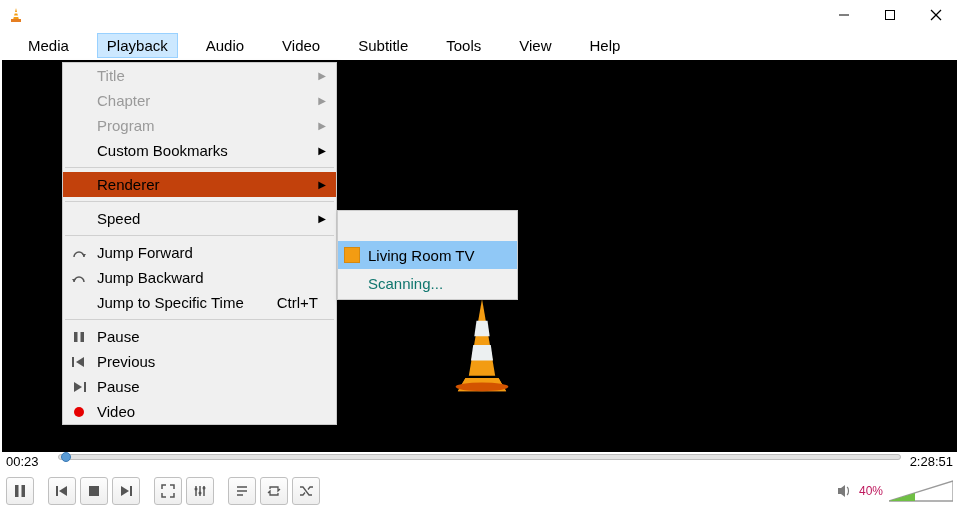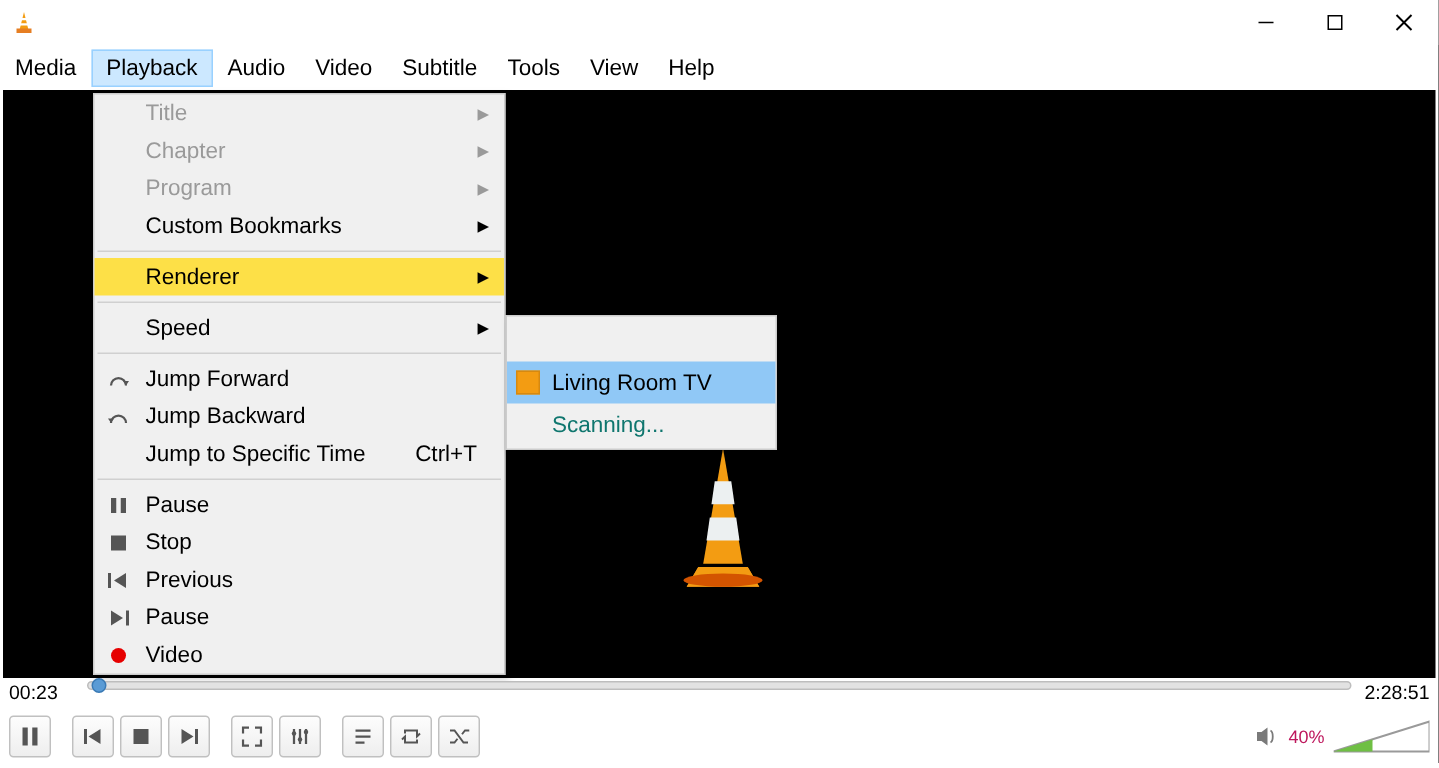"Media" .menubar .mitem { margin-left: none -> 18px }
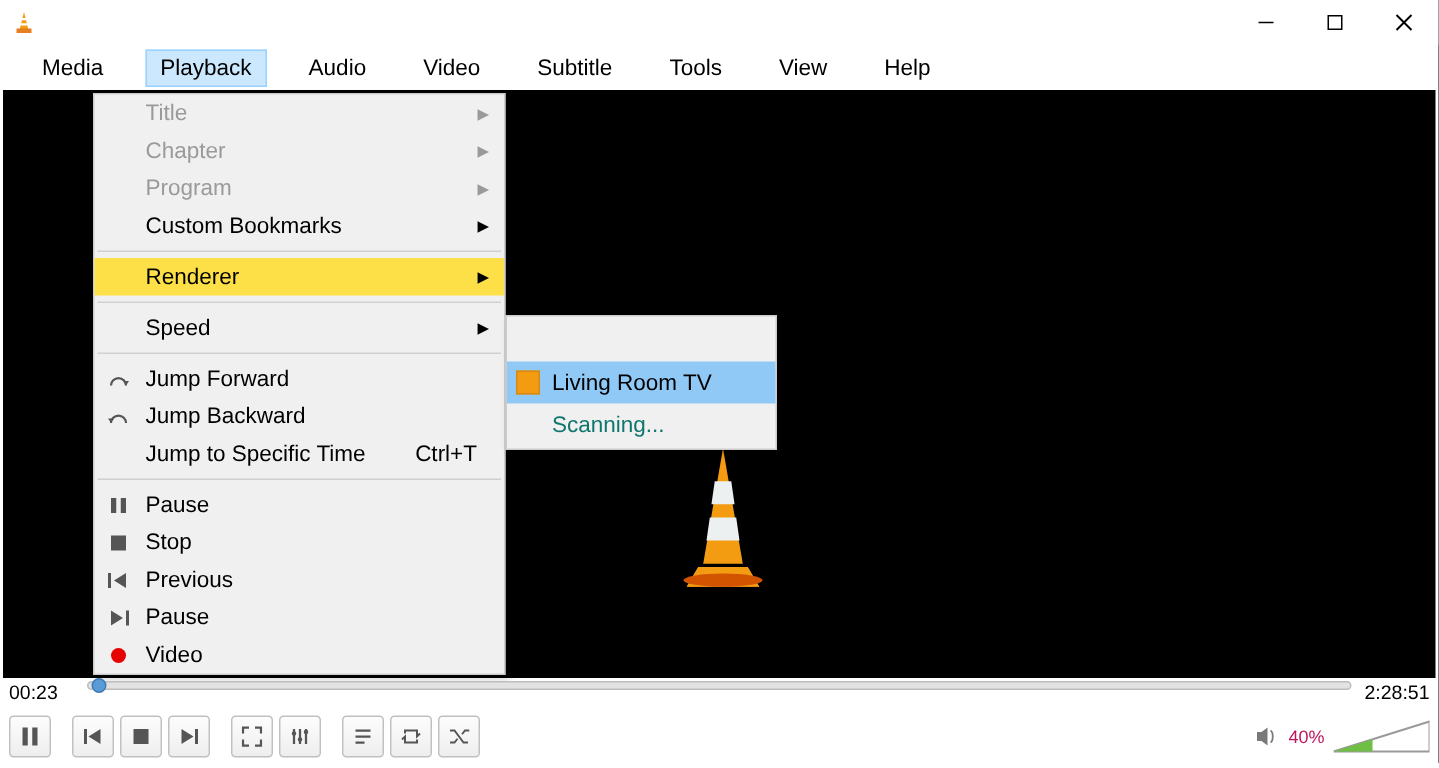"Renderer" .dd-item.highlight { background: #fde047 -> #c2410c }
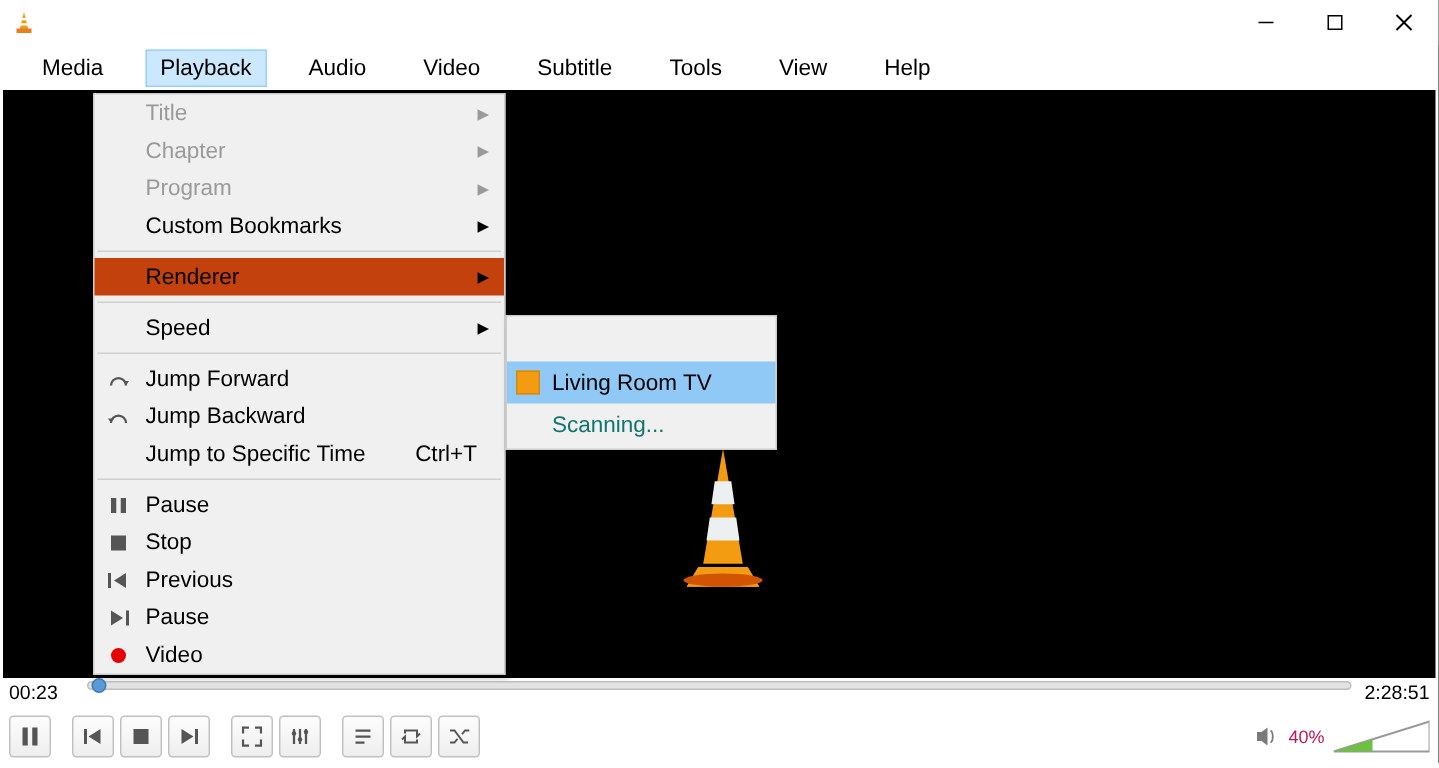"Stop" div.dd-item { html: <div> <span> <svg> <rect></rect> </svg> </span> <span>Stop</span> </div> -> none }
